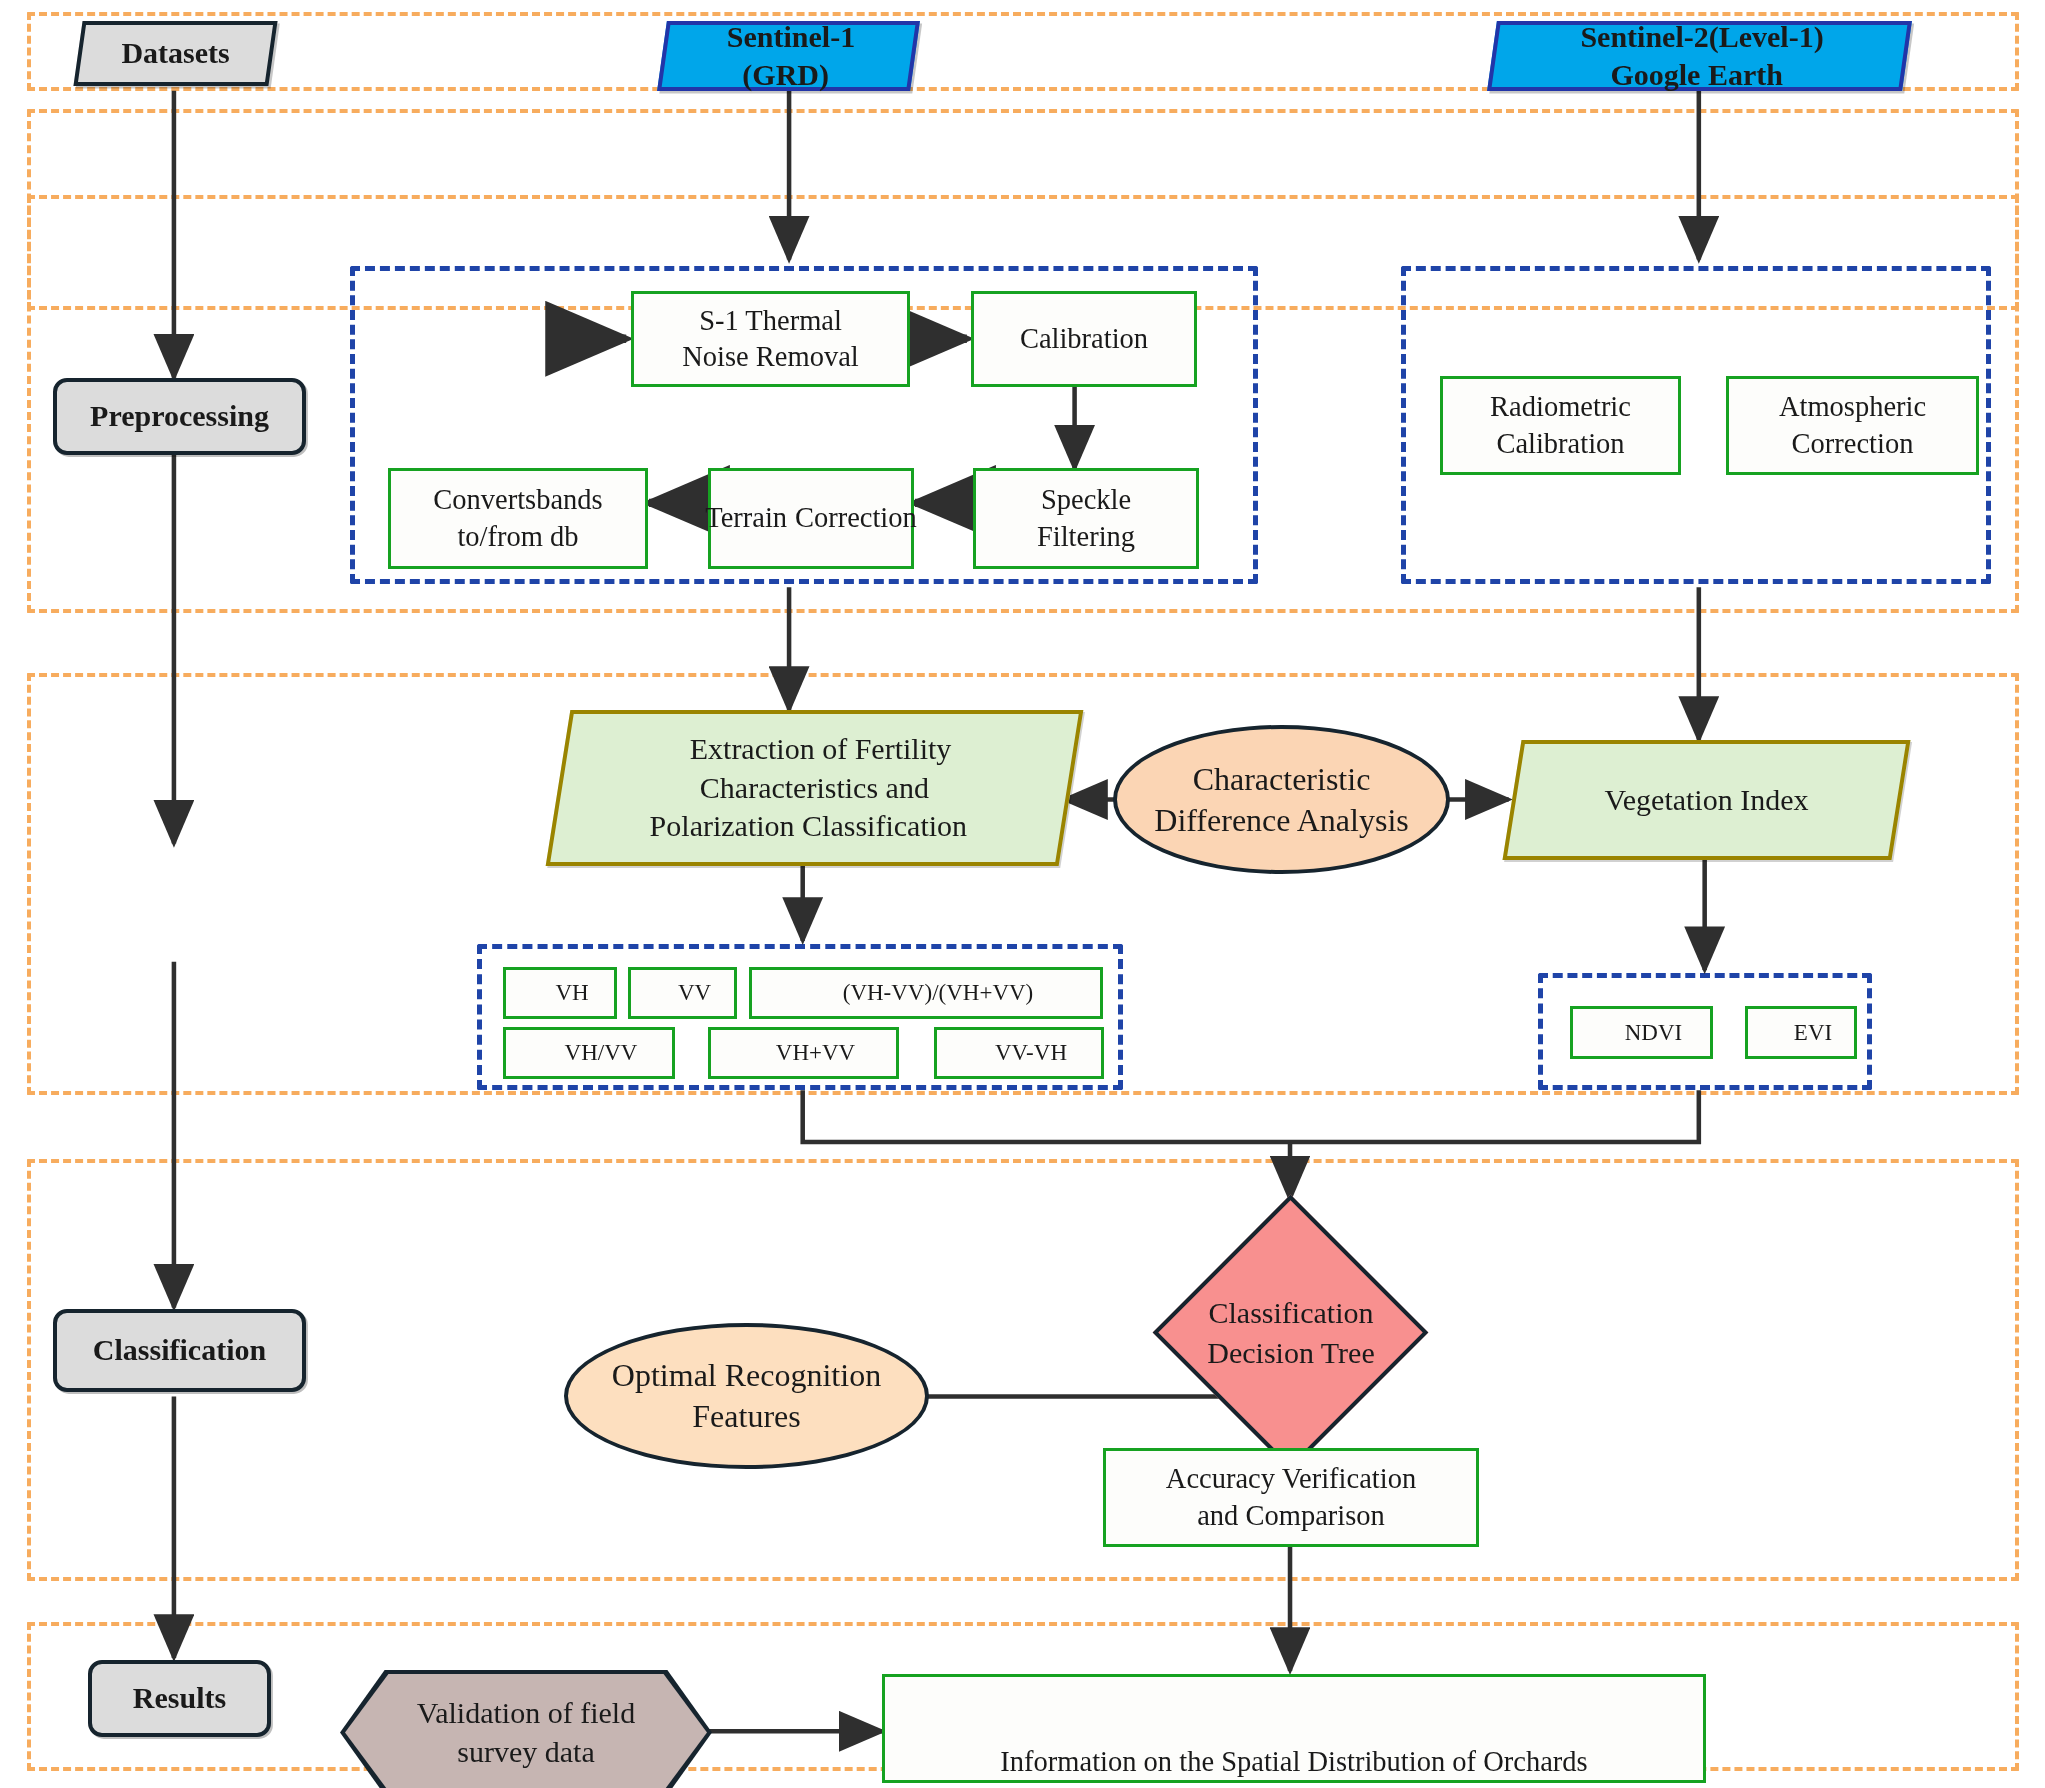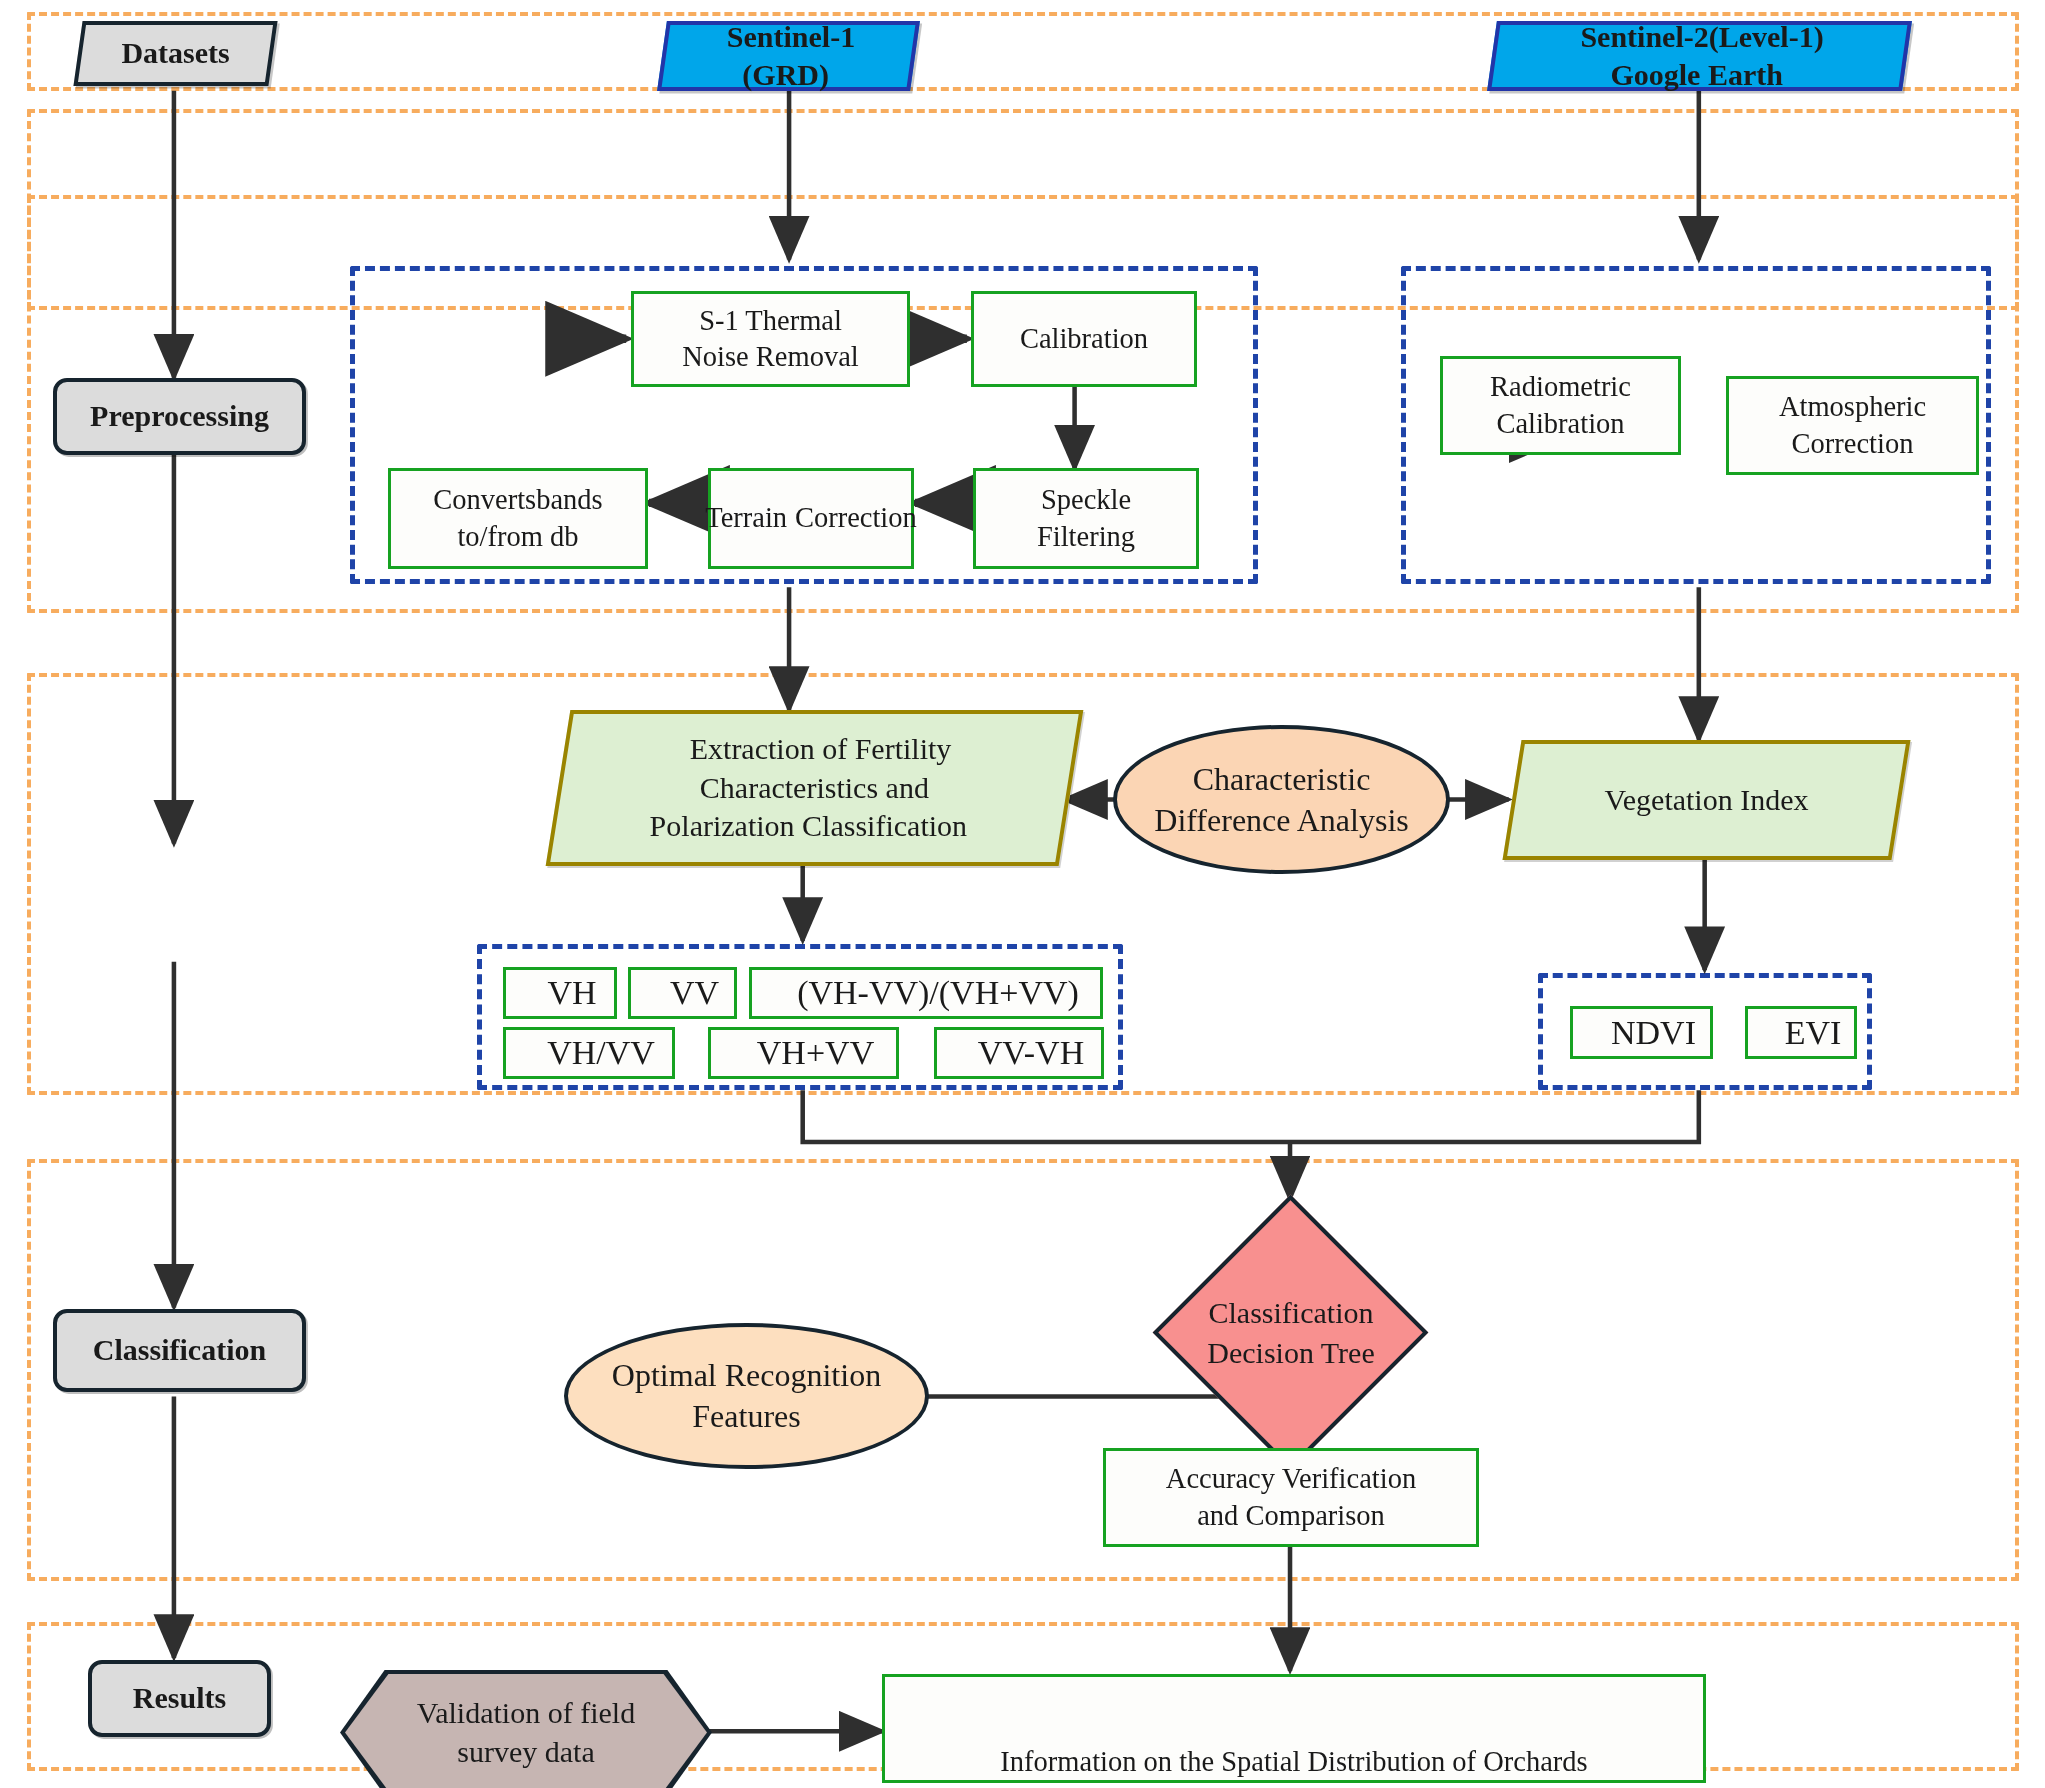"Radiometric" div.node { top: 356px -> 376px }
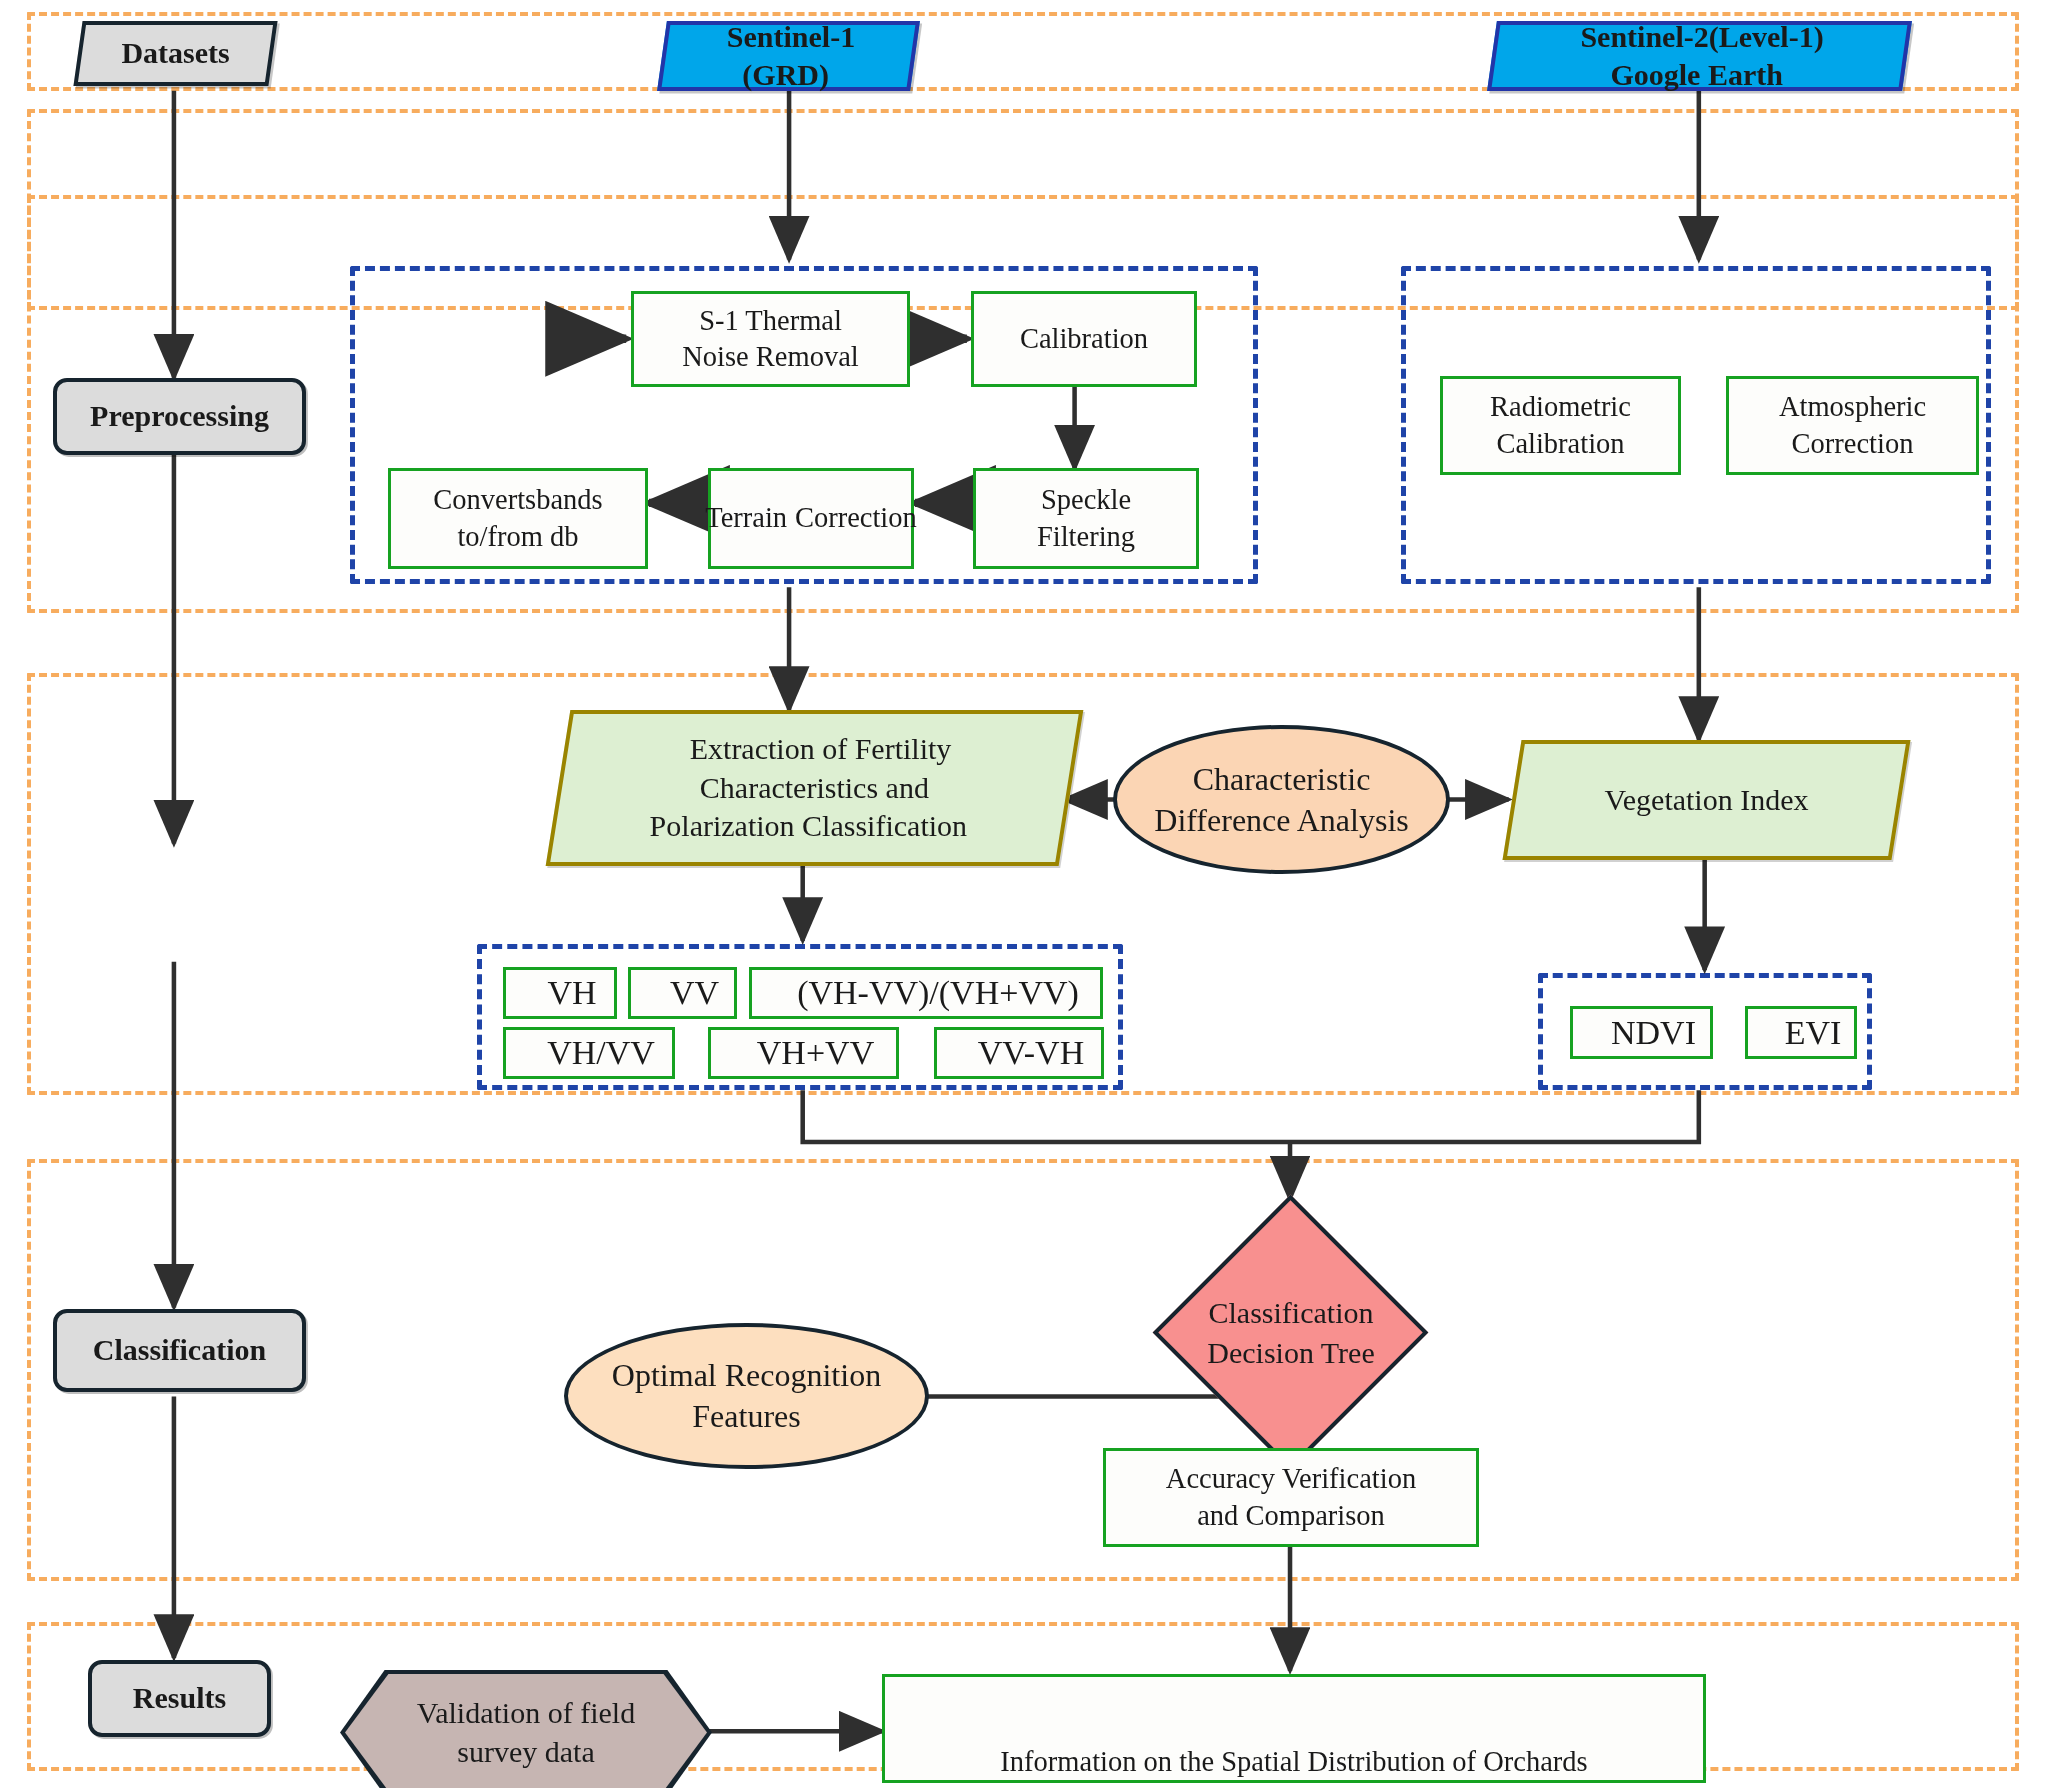"VH" .proc.small { font-size: 34px -> 23px }
